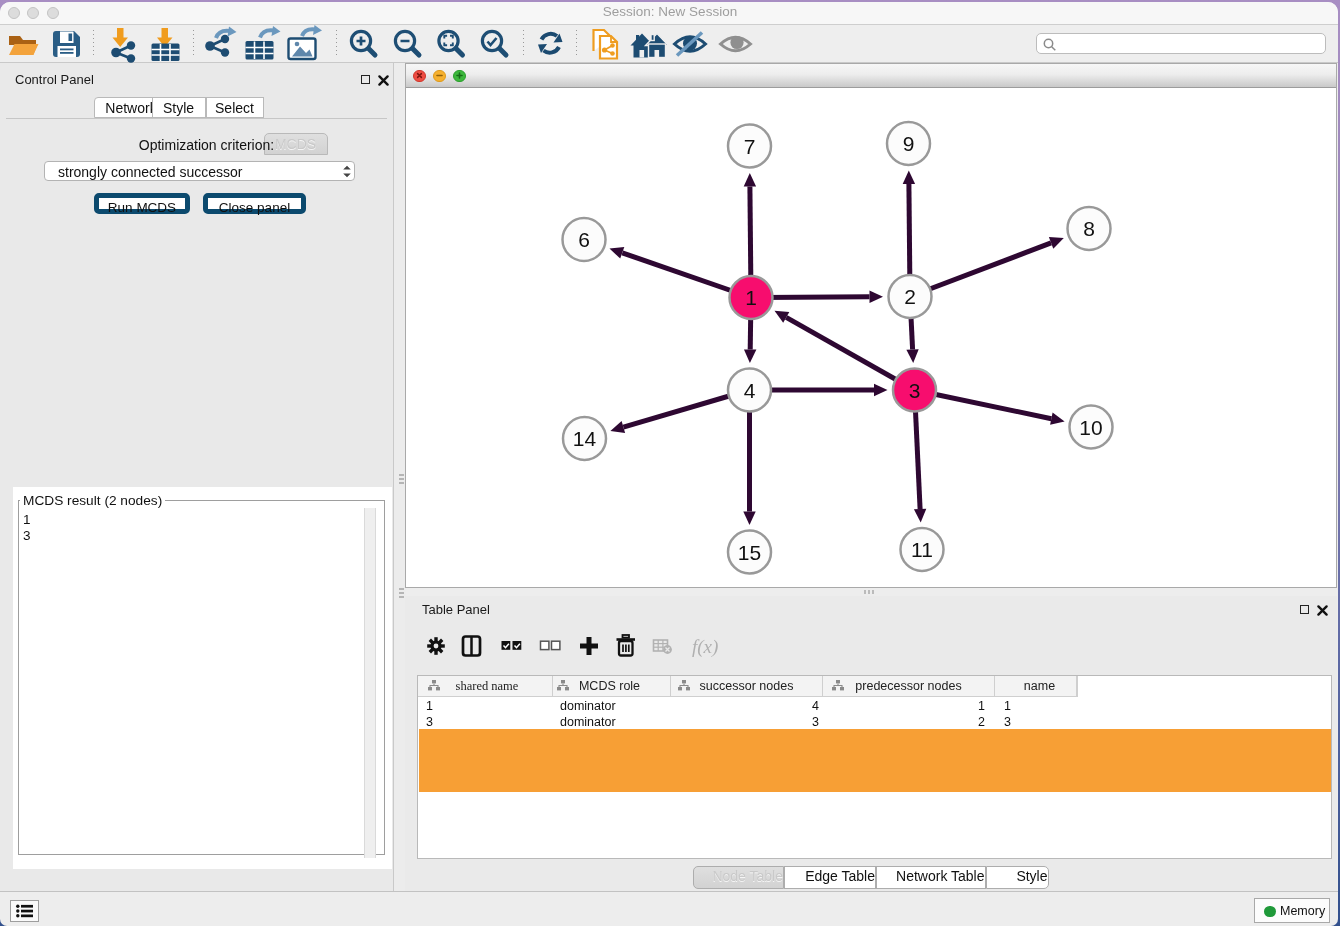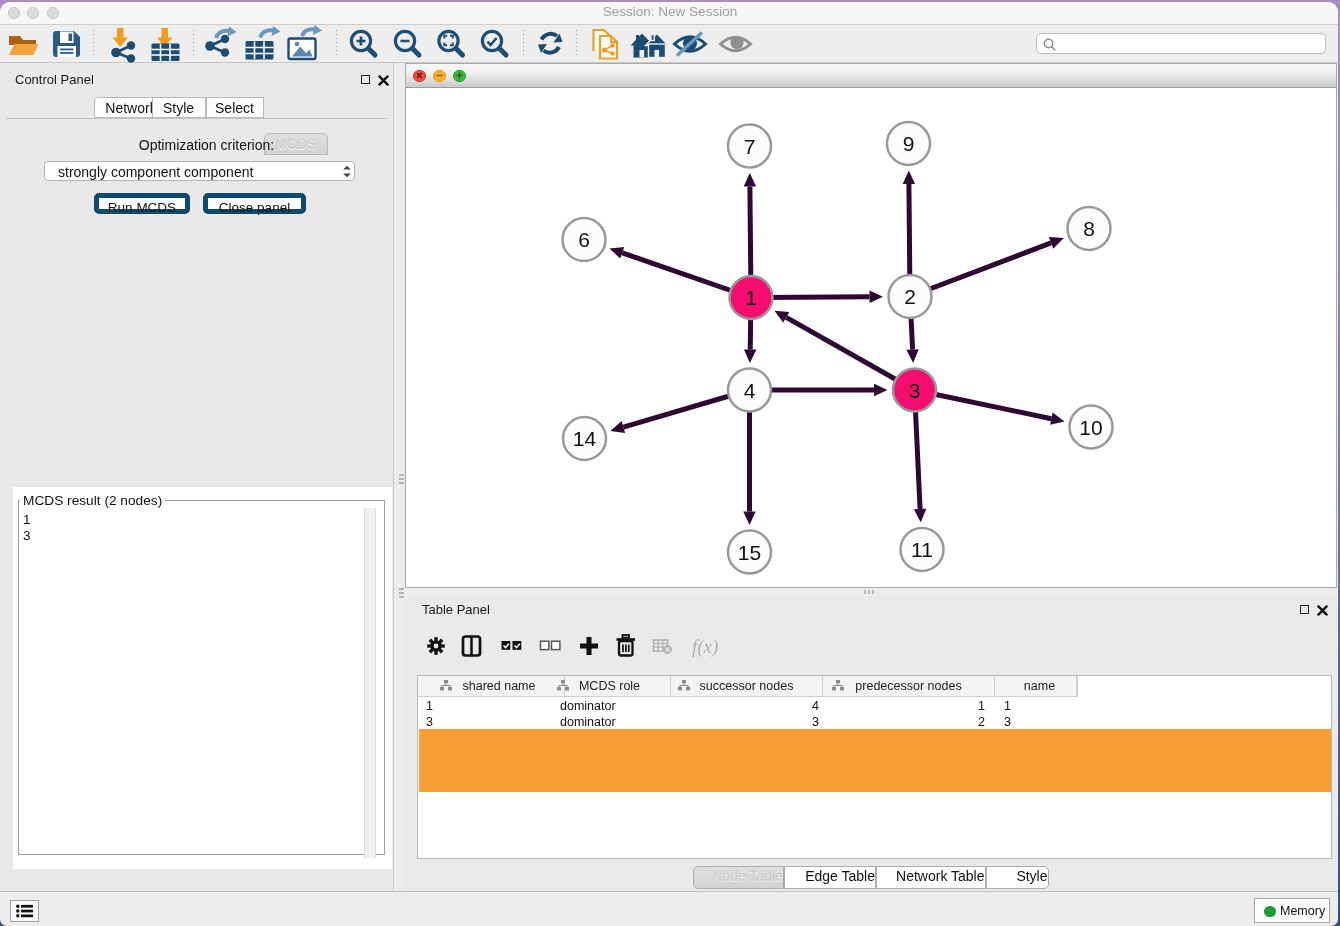"strongly component component" span { text: component component -> connected successor }
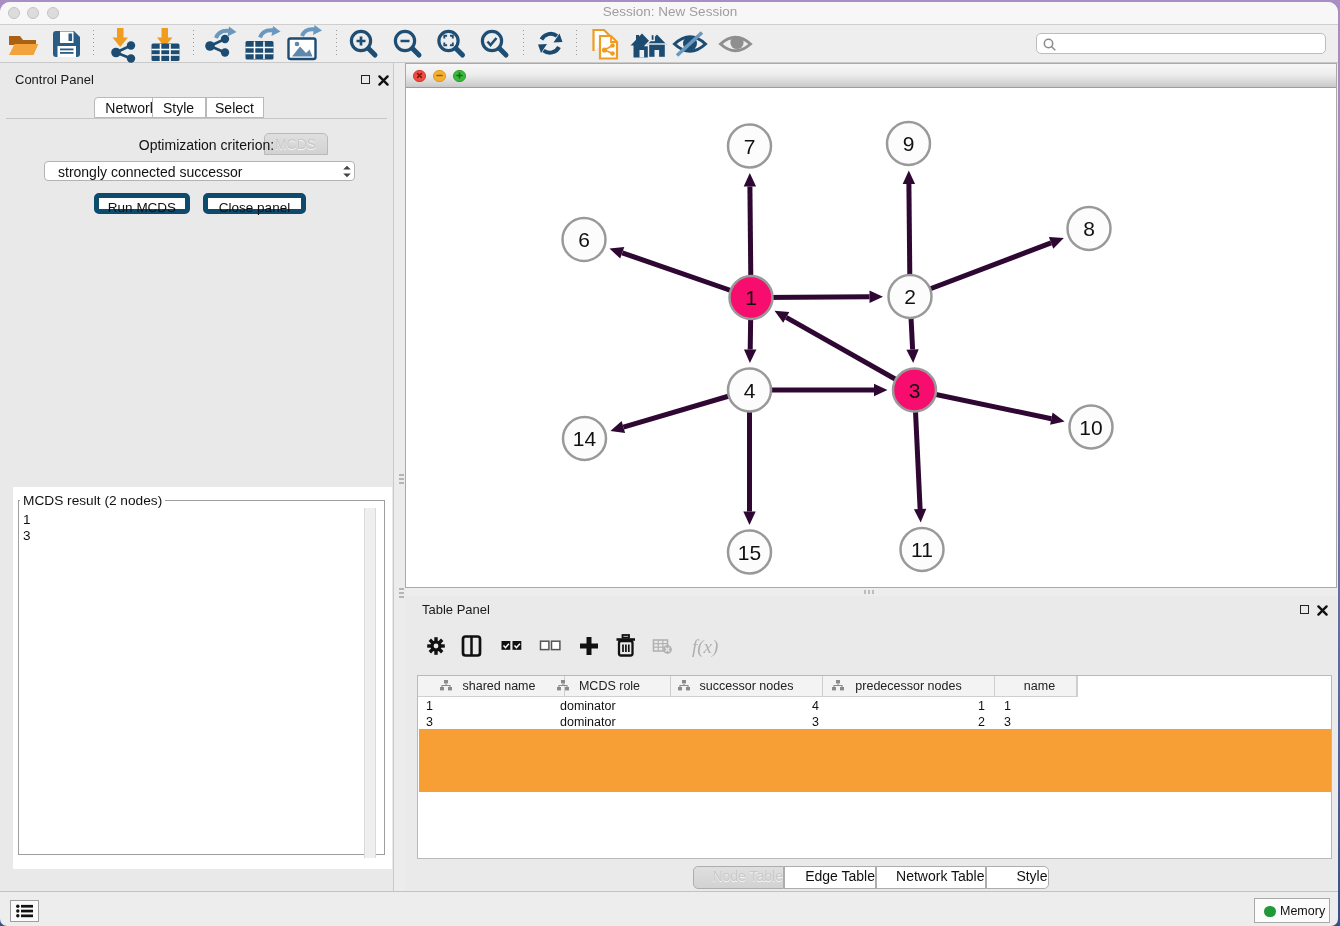"shared name" div.hcell { font-family: none -> Liberation Serif, serif; left: 16px -> 4px }
